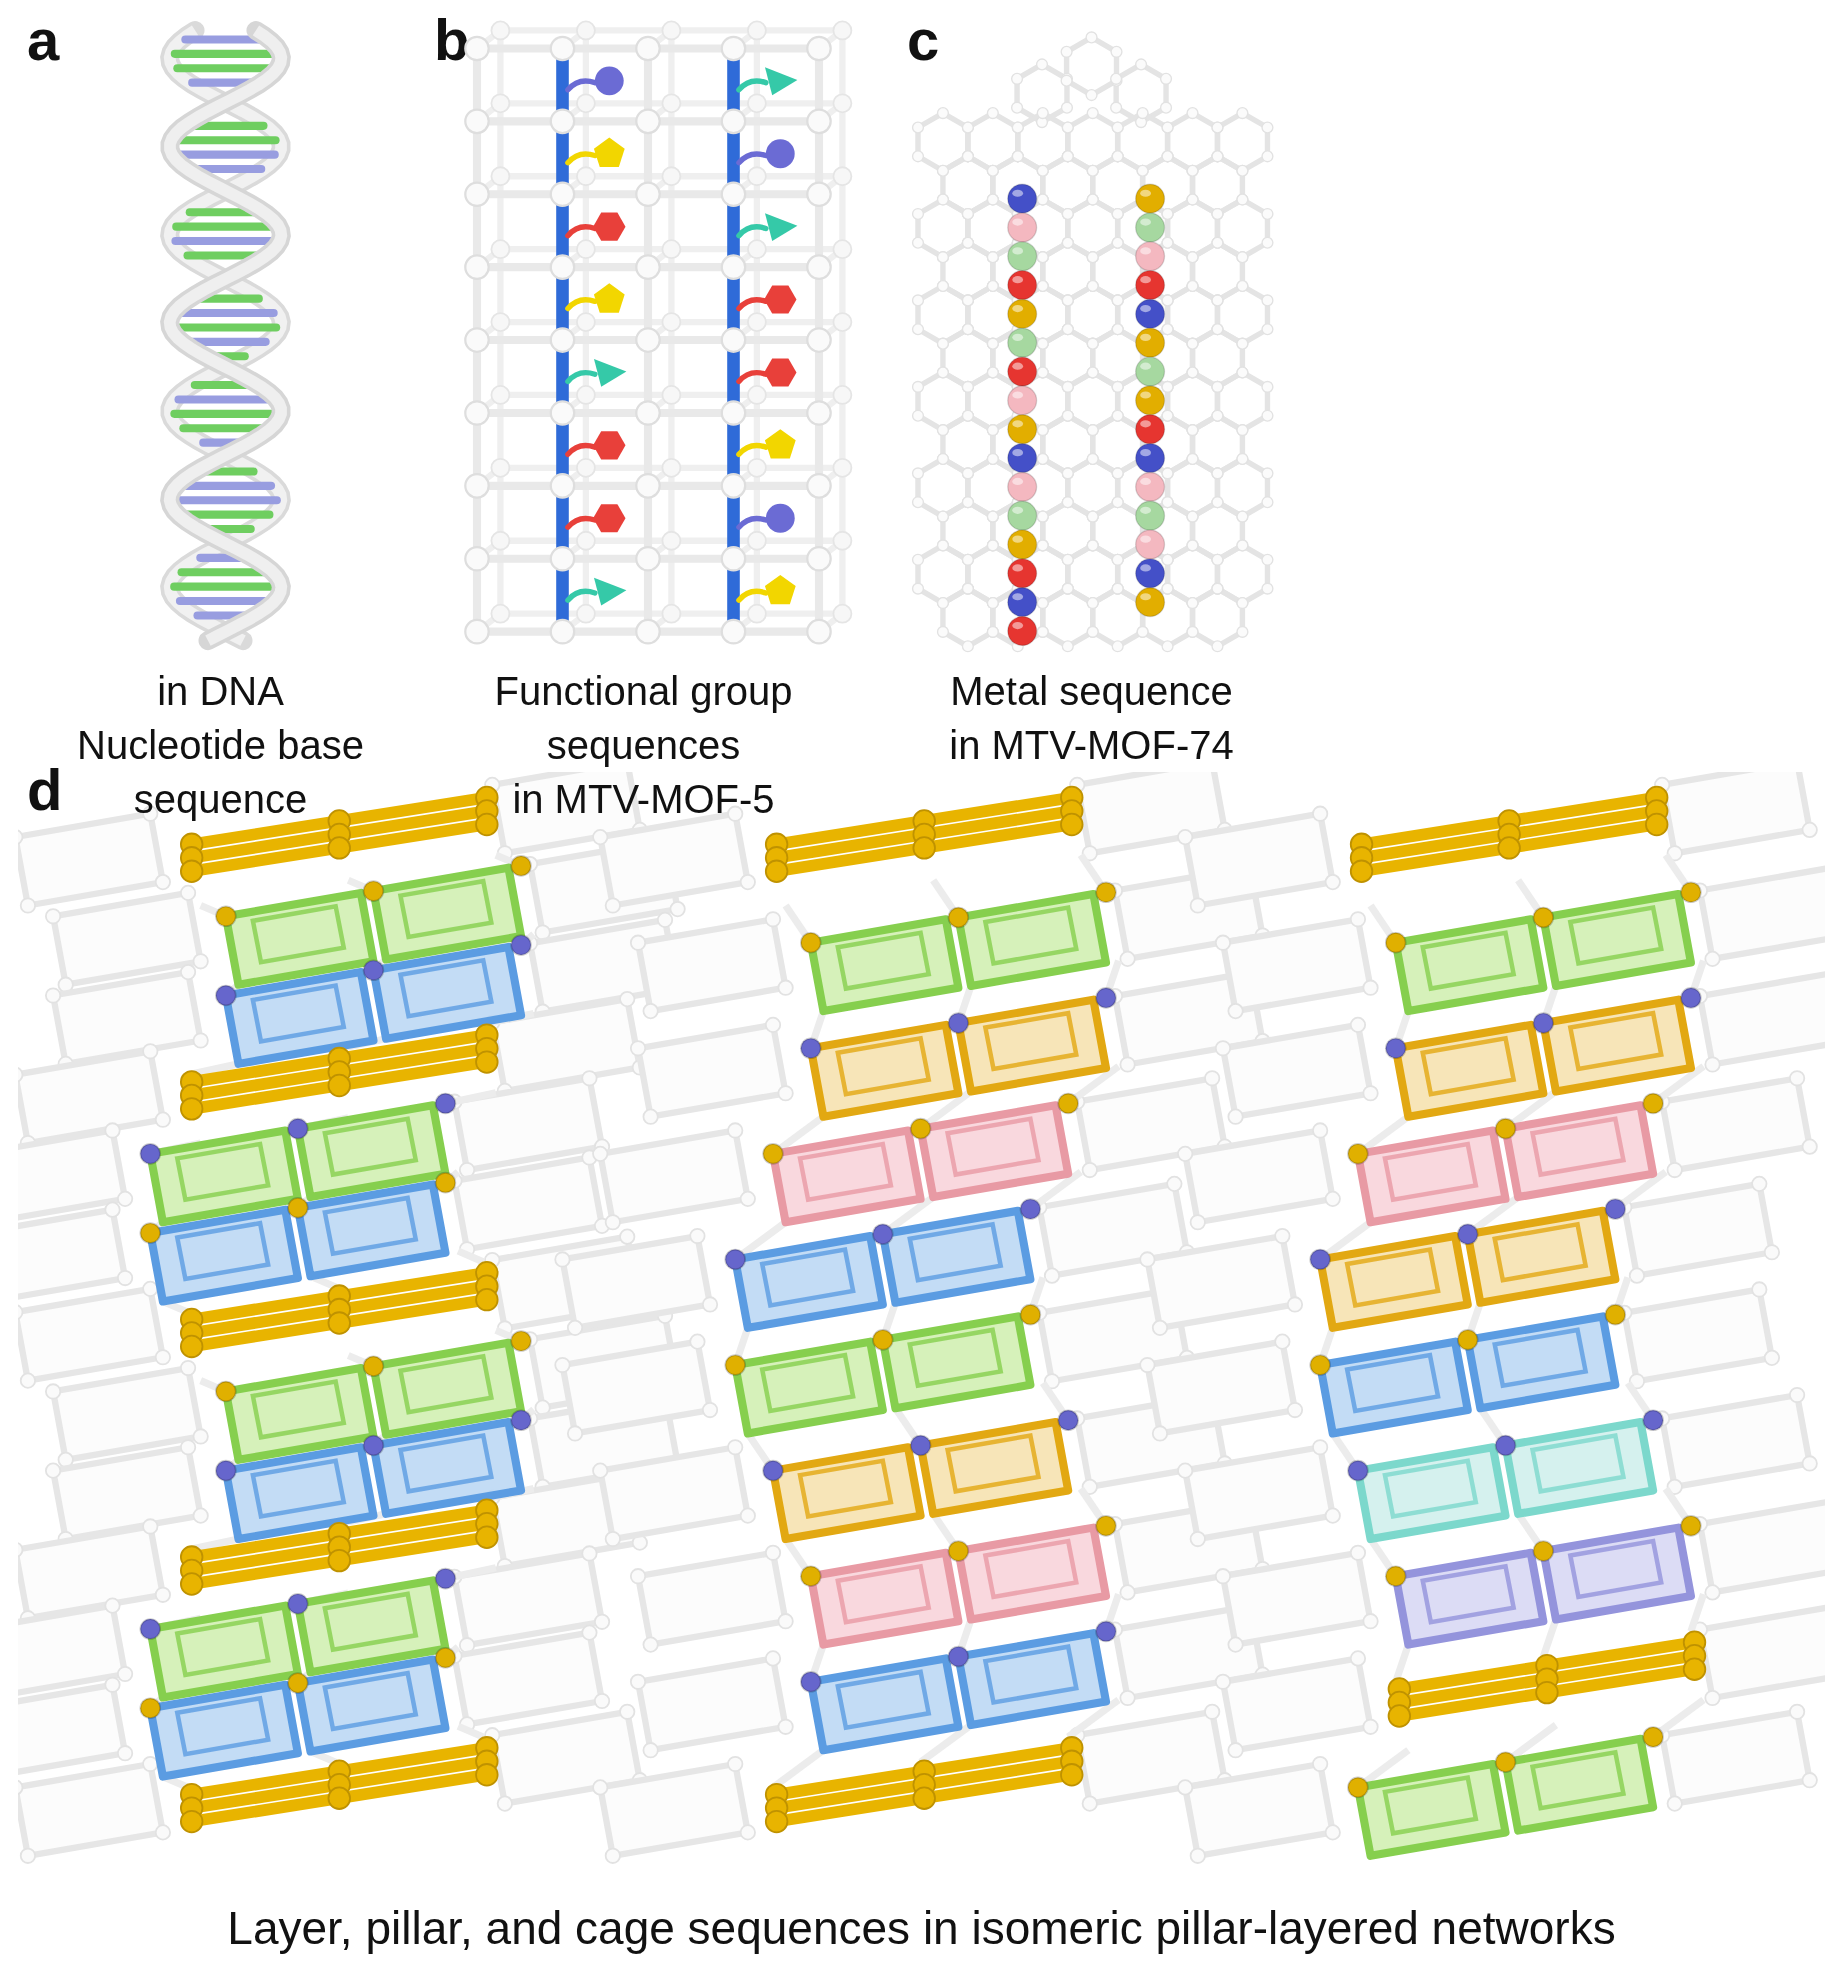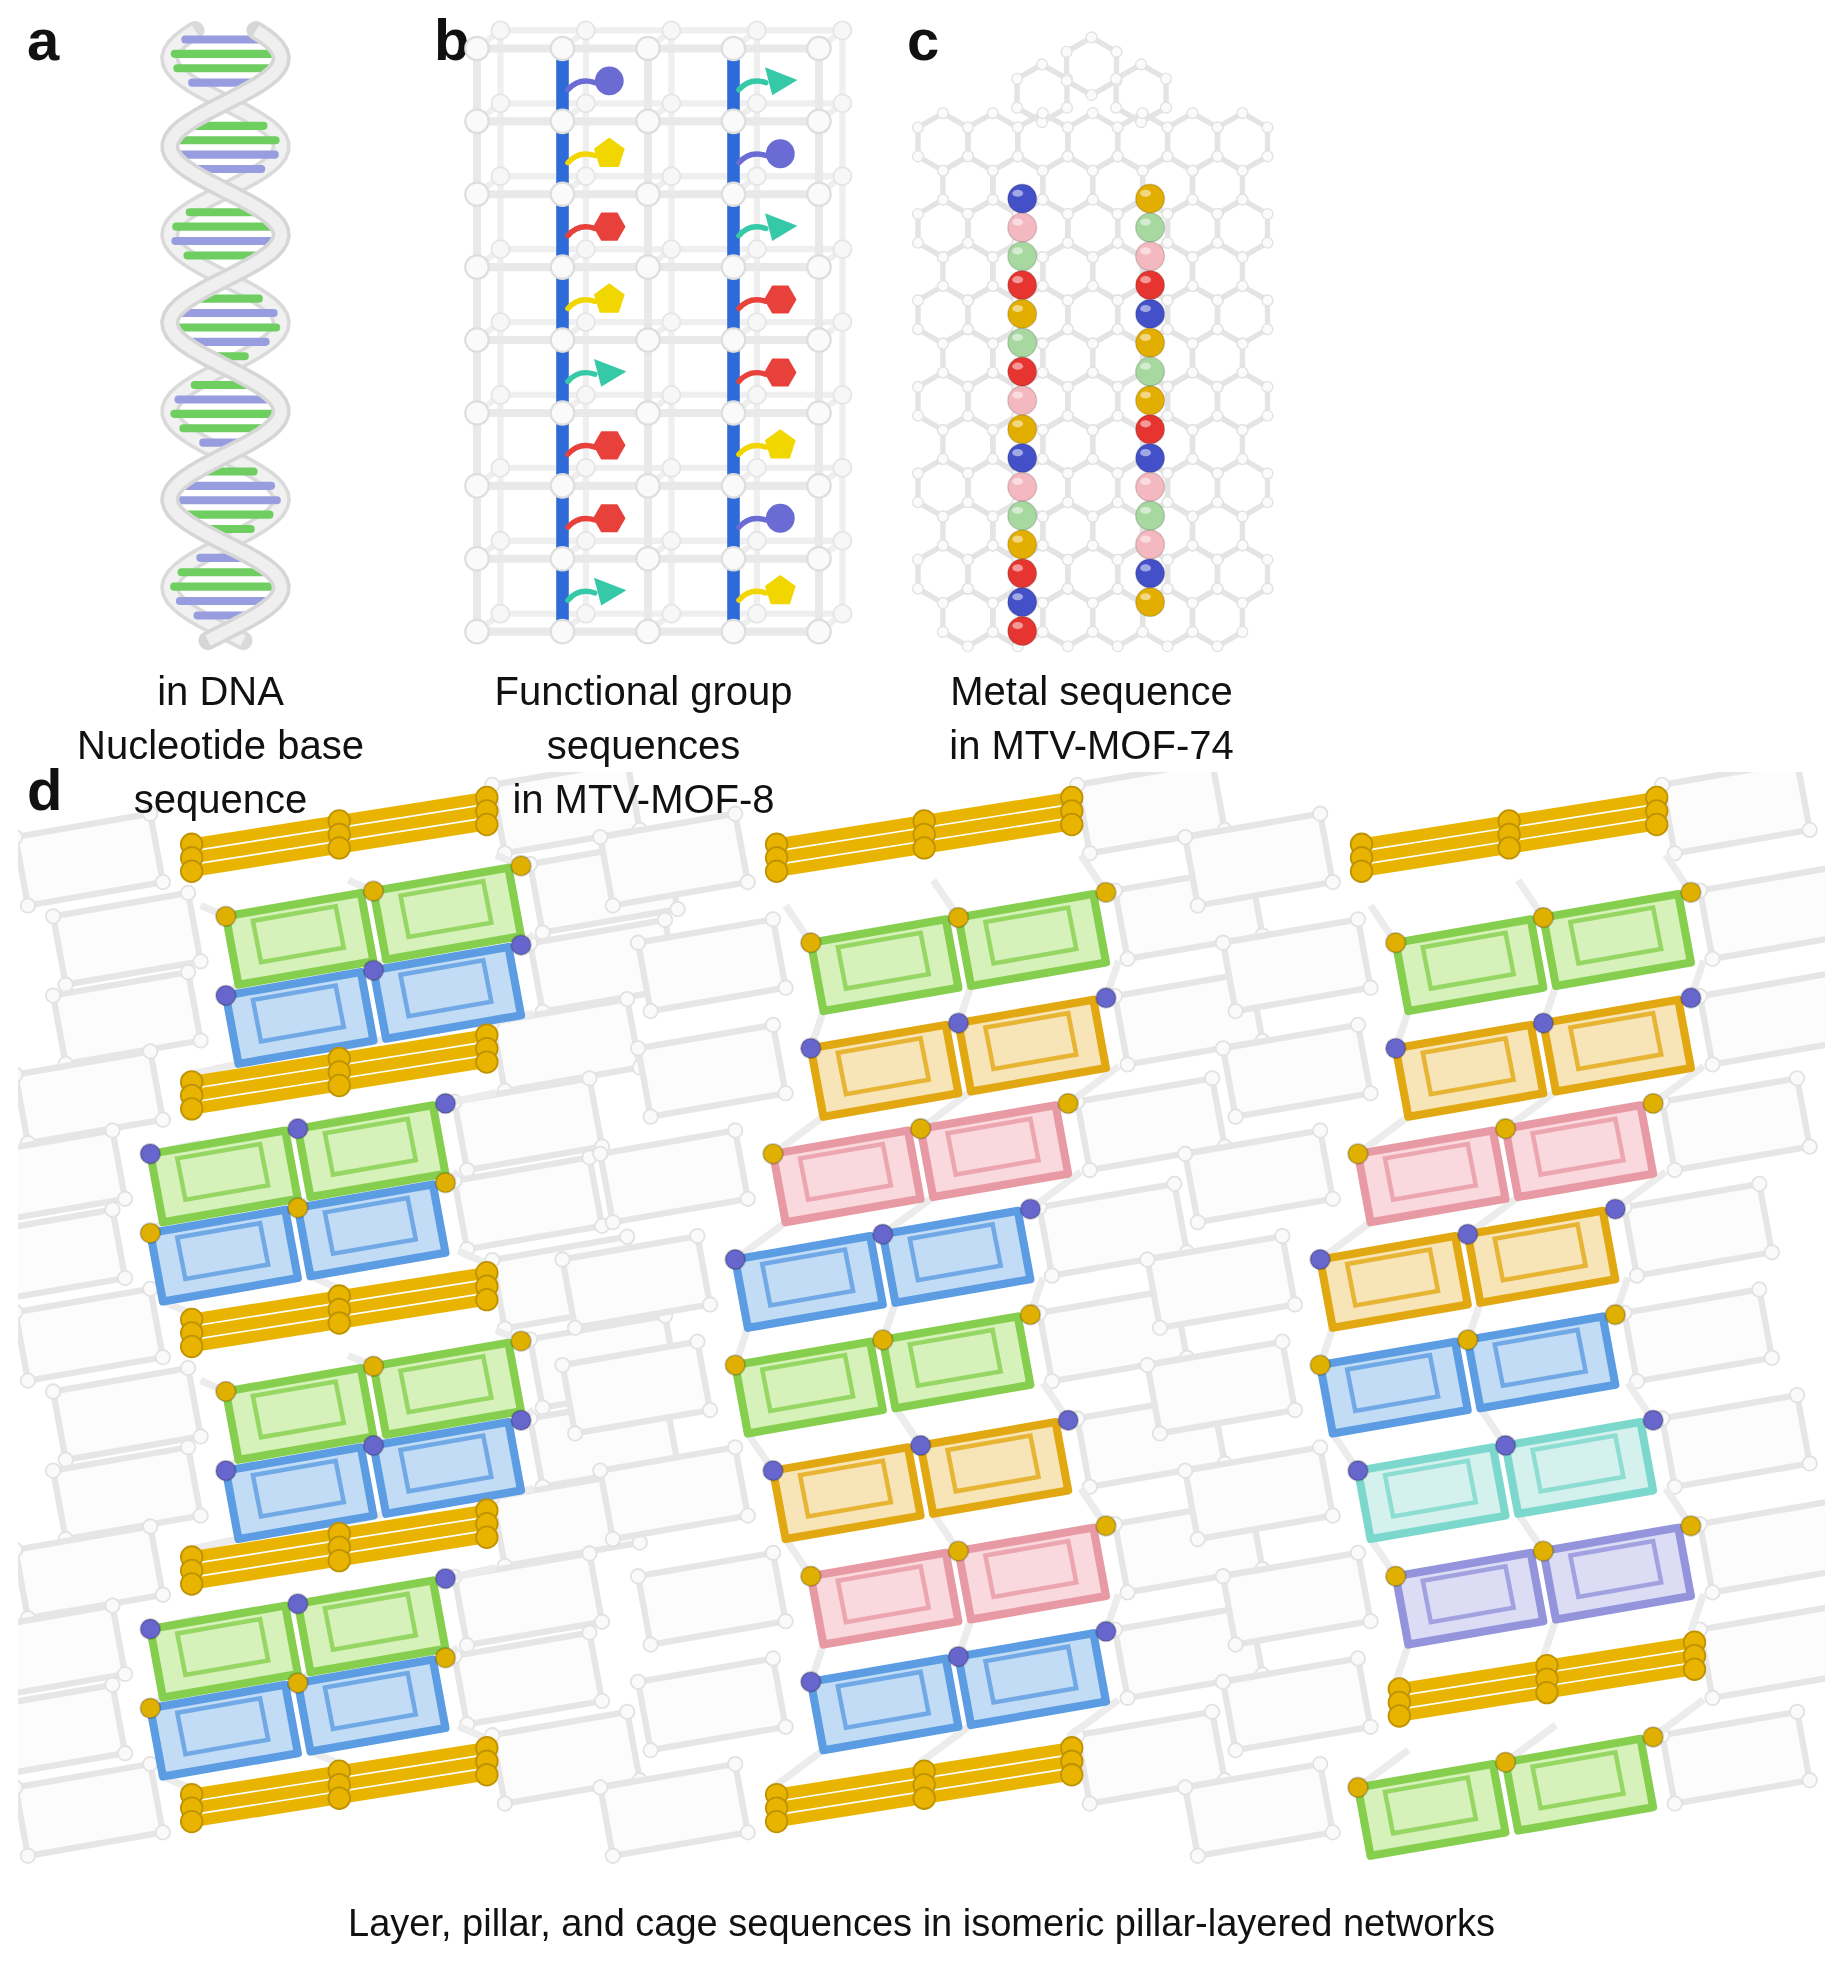"in MTV-MOF-8" div { text: MTV-MOF-8 -> MTV-MOF-5 }
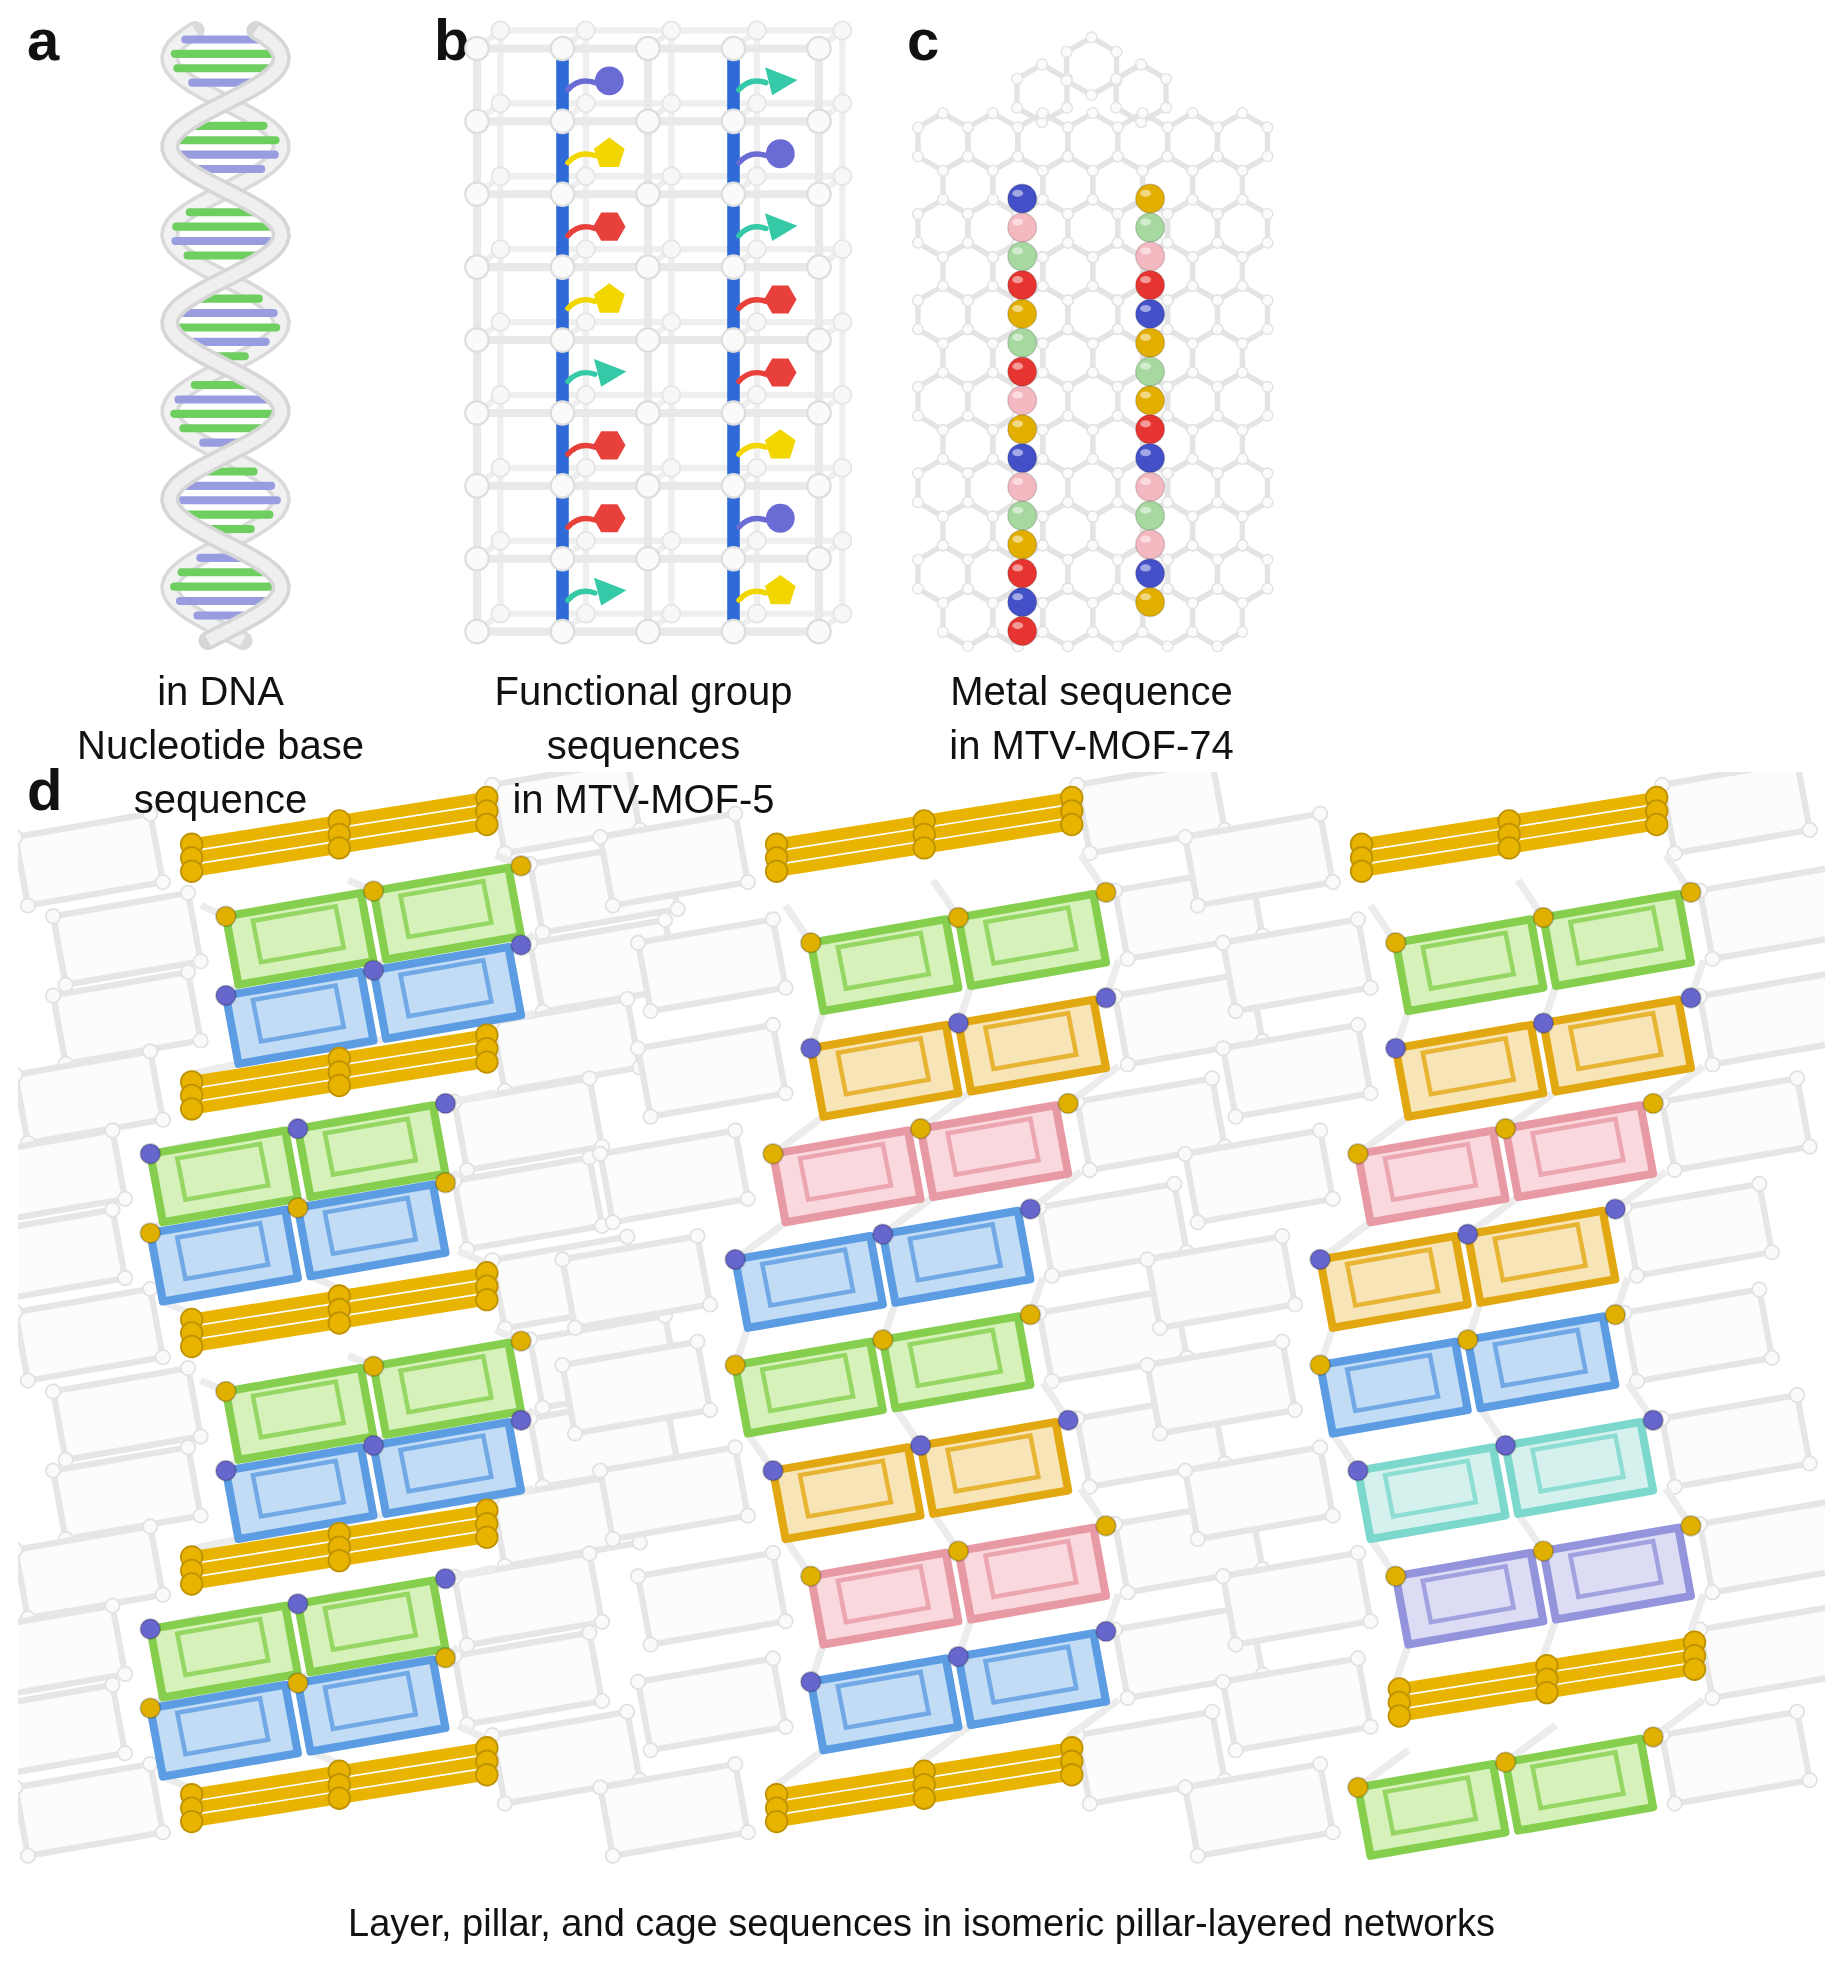"Layer, pillar, and cage sequences" .caption-wide { font-size: 38px -> 46px }
